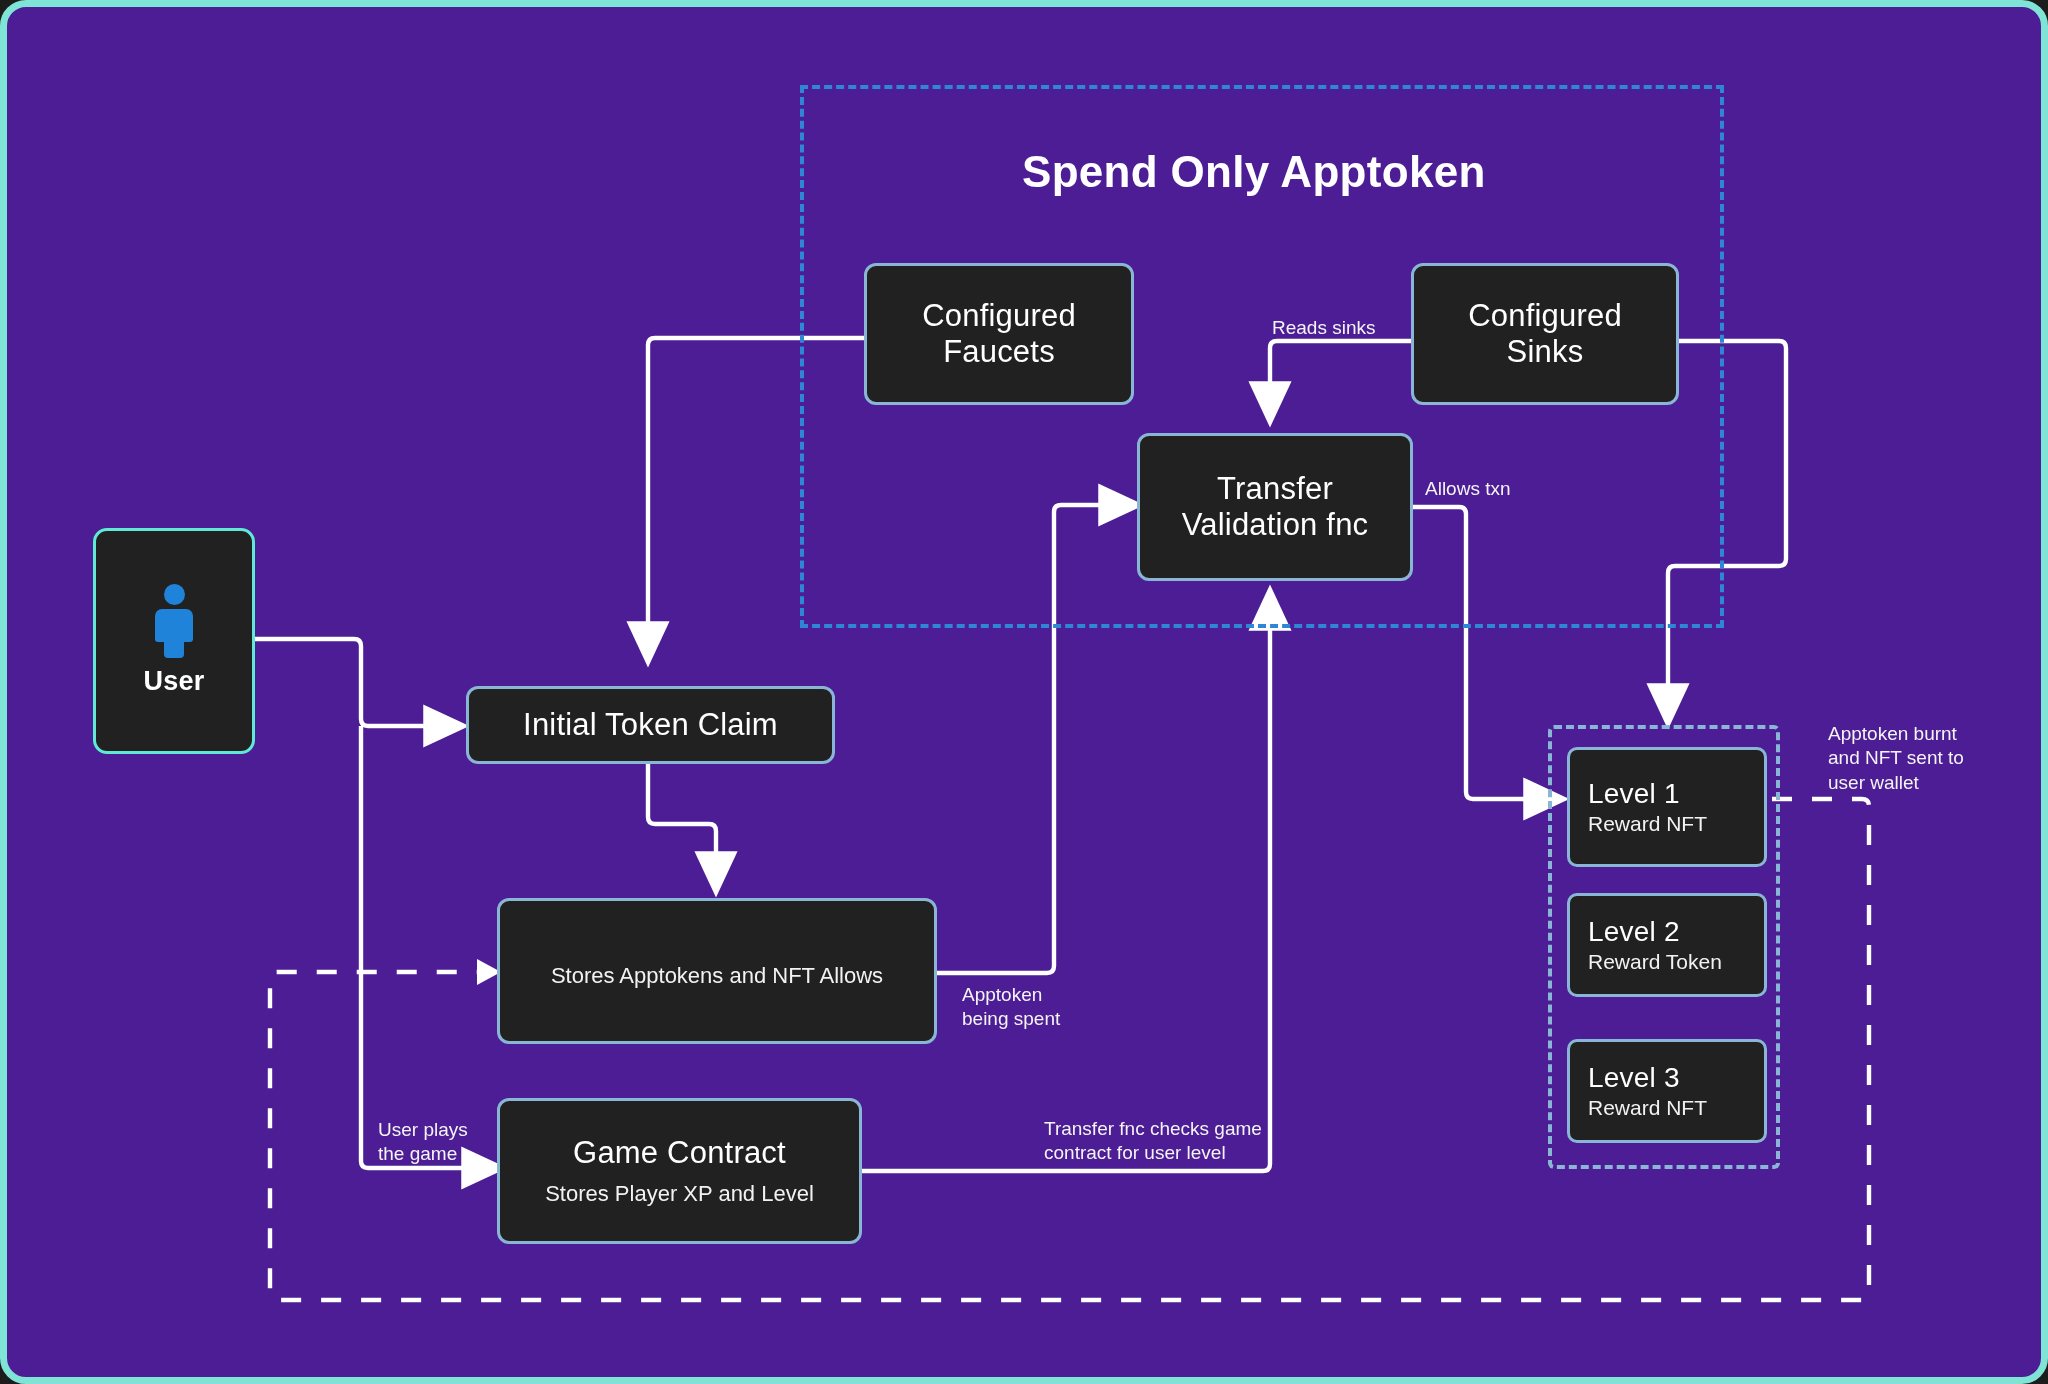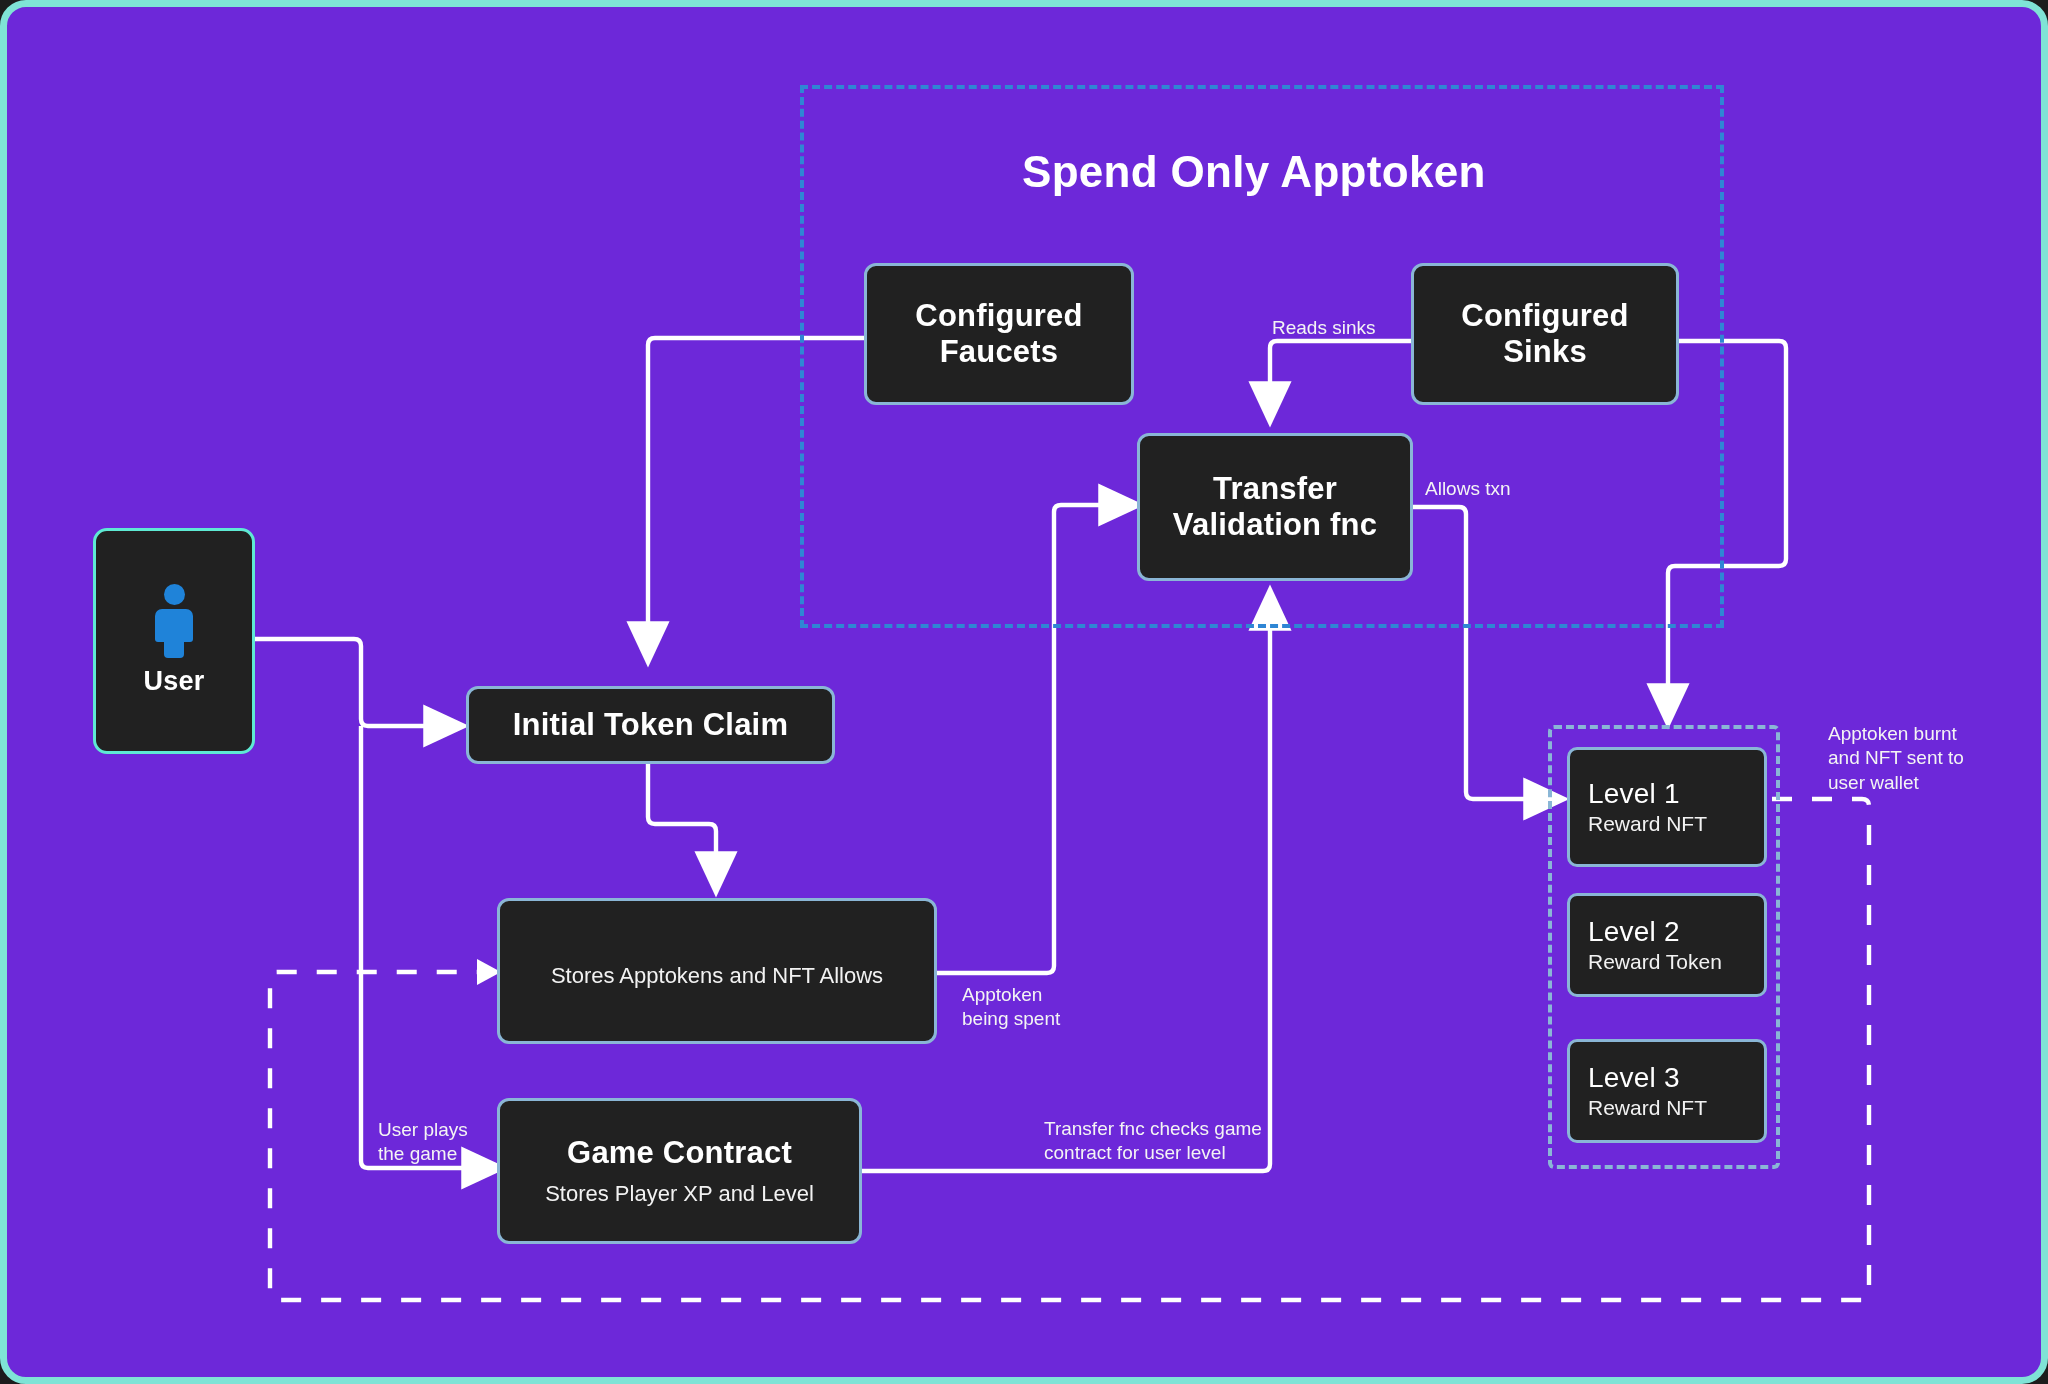"Spend Only Apptoken" #canvas { background: #6d28d9 -> #4c1d95 }
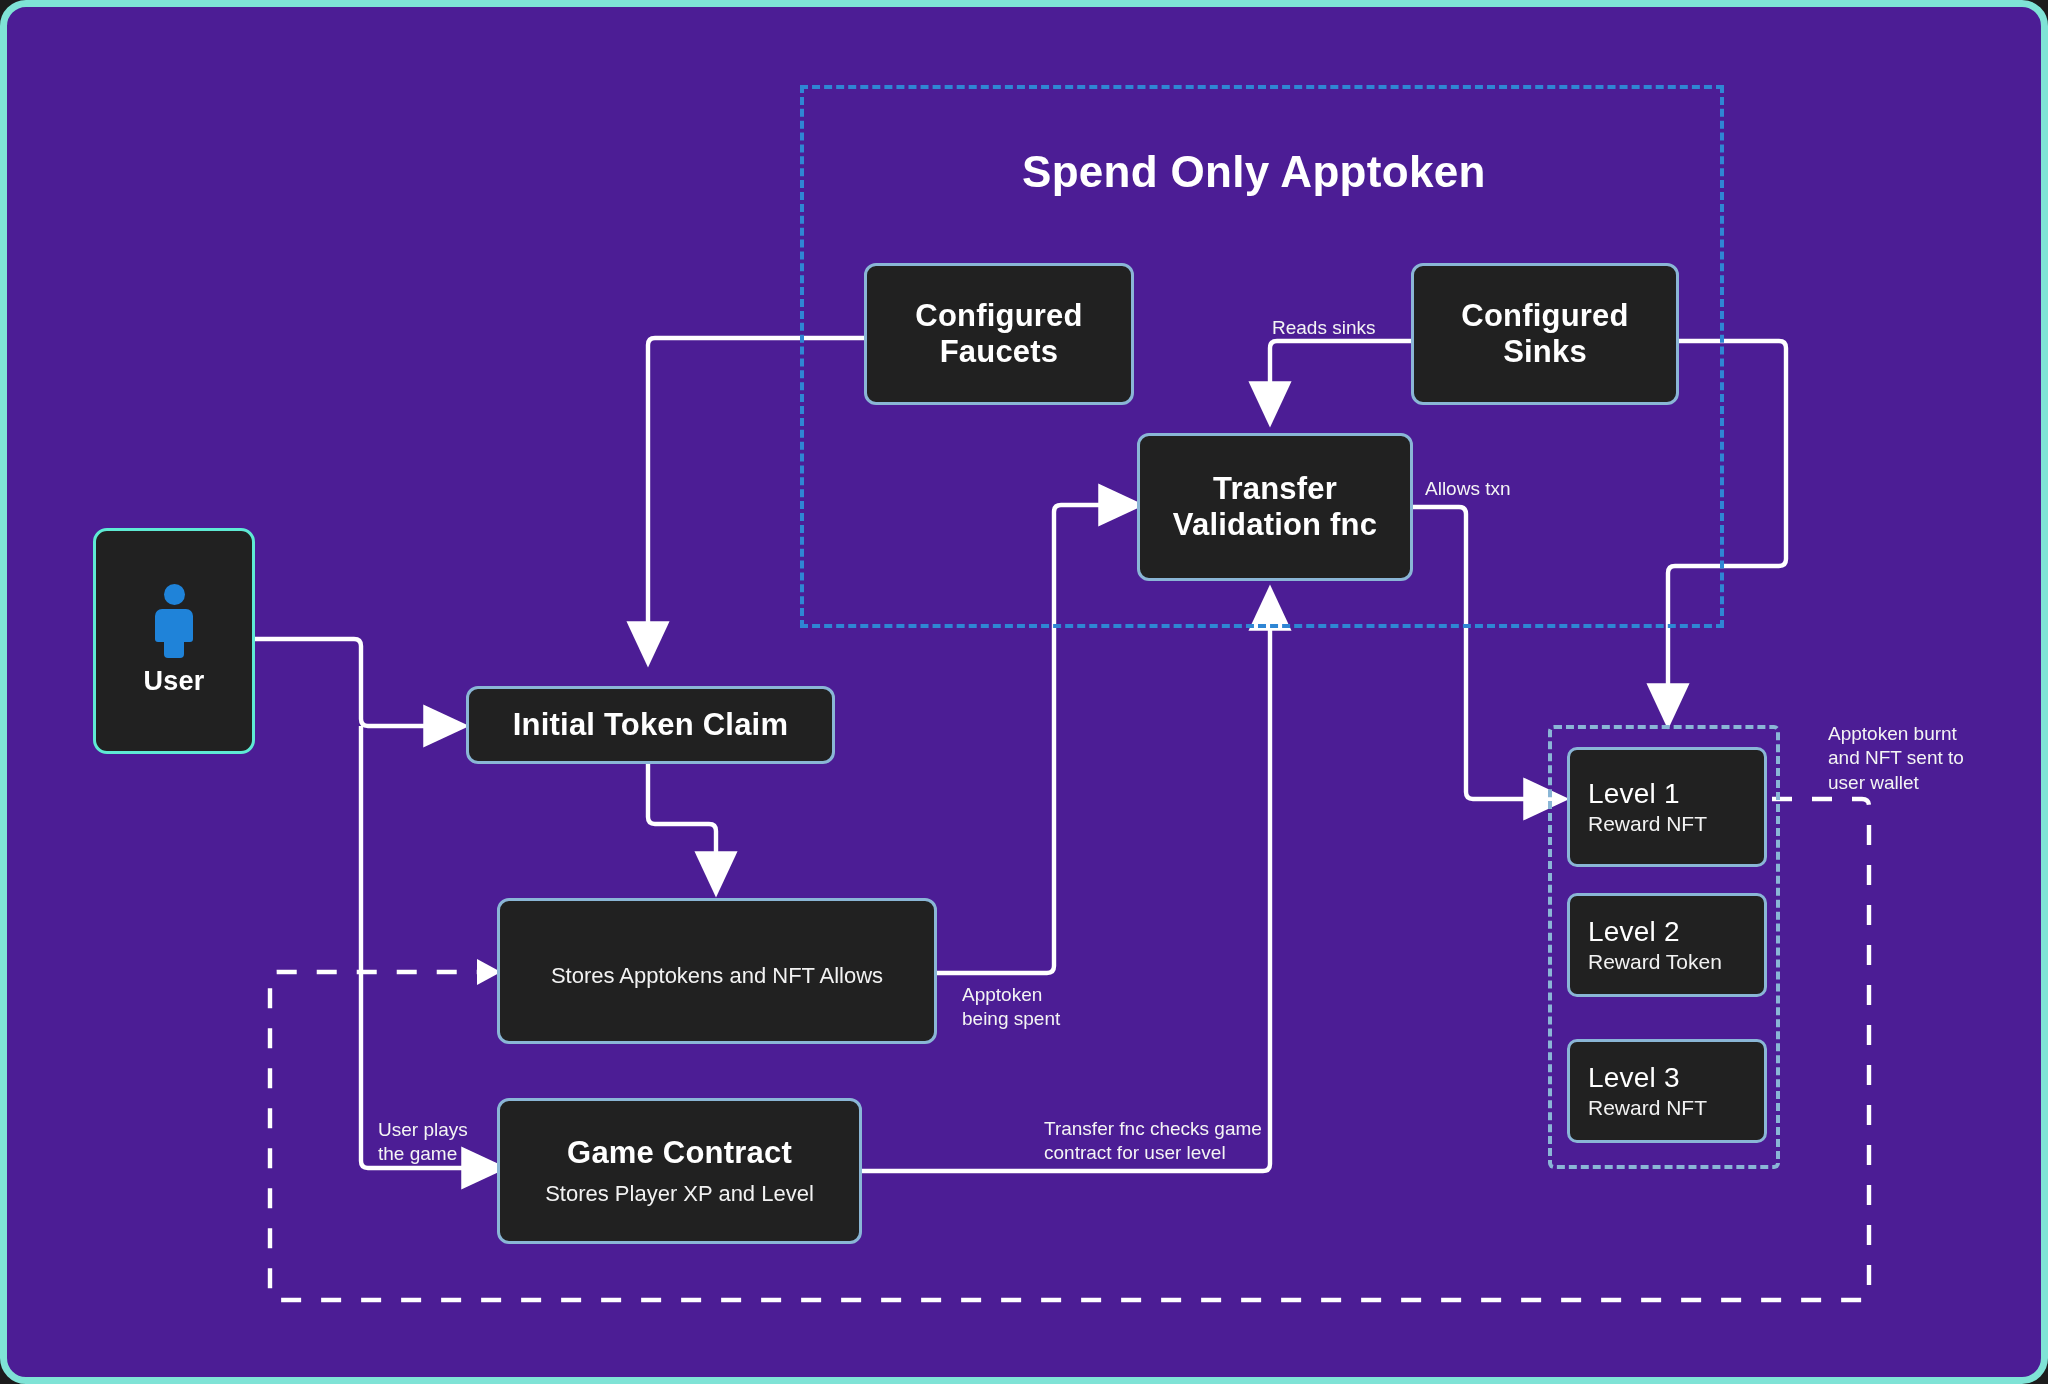"Configured" .node .title { font-weight: 700 -> 400 }
